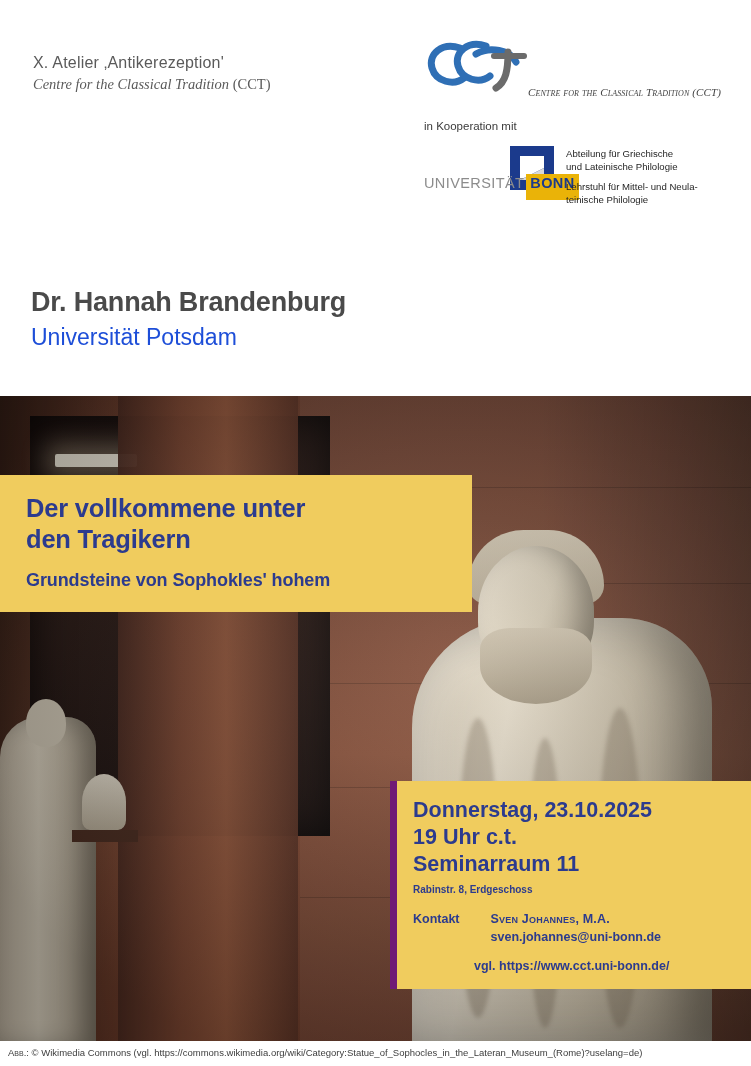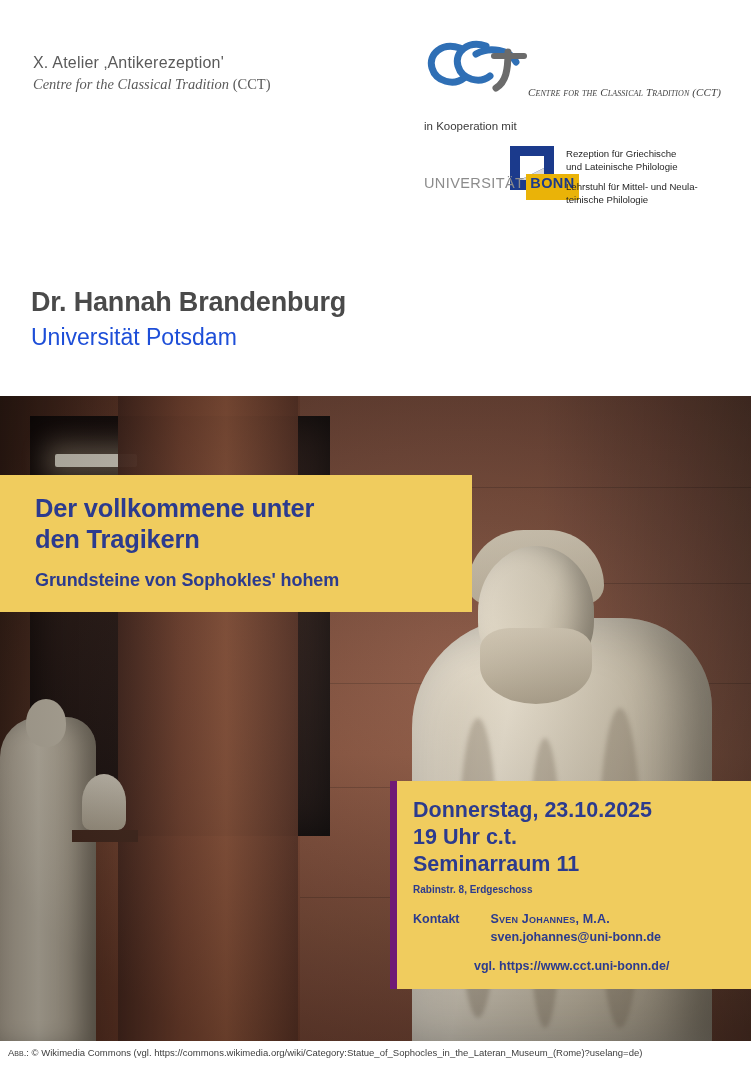"Rezeption für Griechische" div { text: Rezeption -> Abteilung }
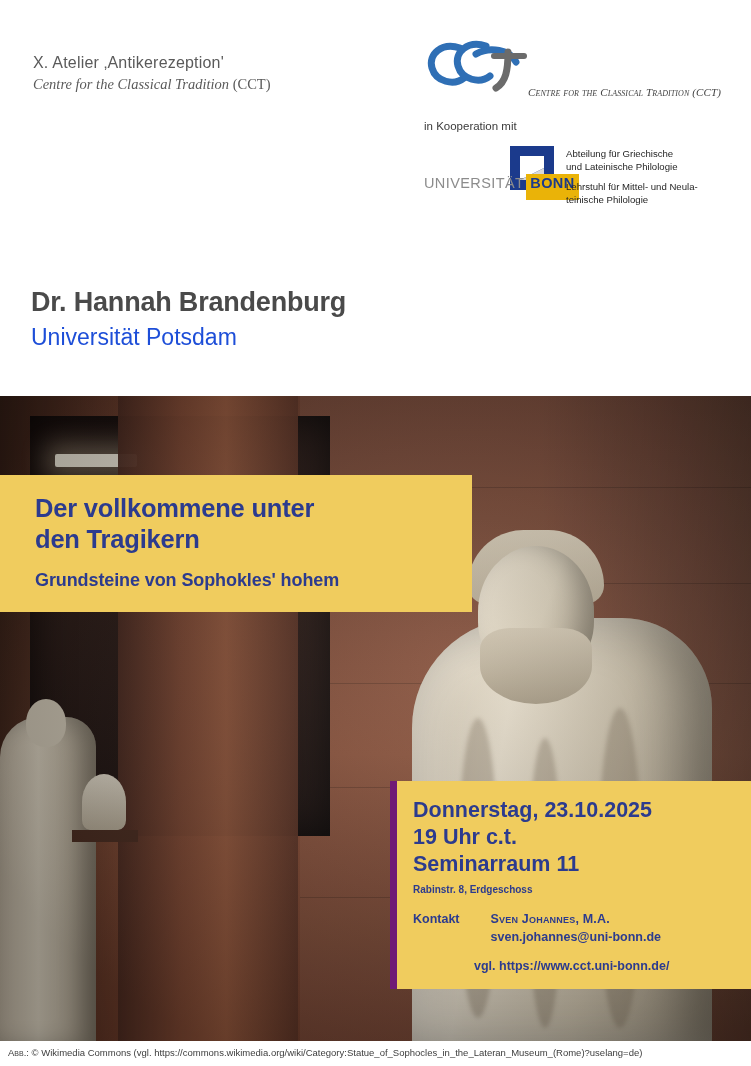"Der vollkommene unter" .title-box { padding: 18px 26px 20px 35px -> 18px 26px 20px 26px }
